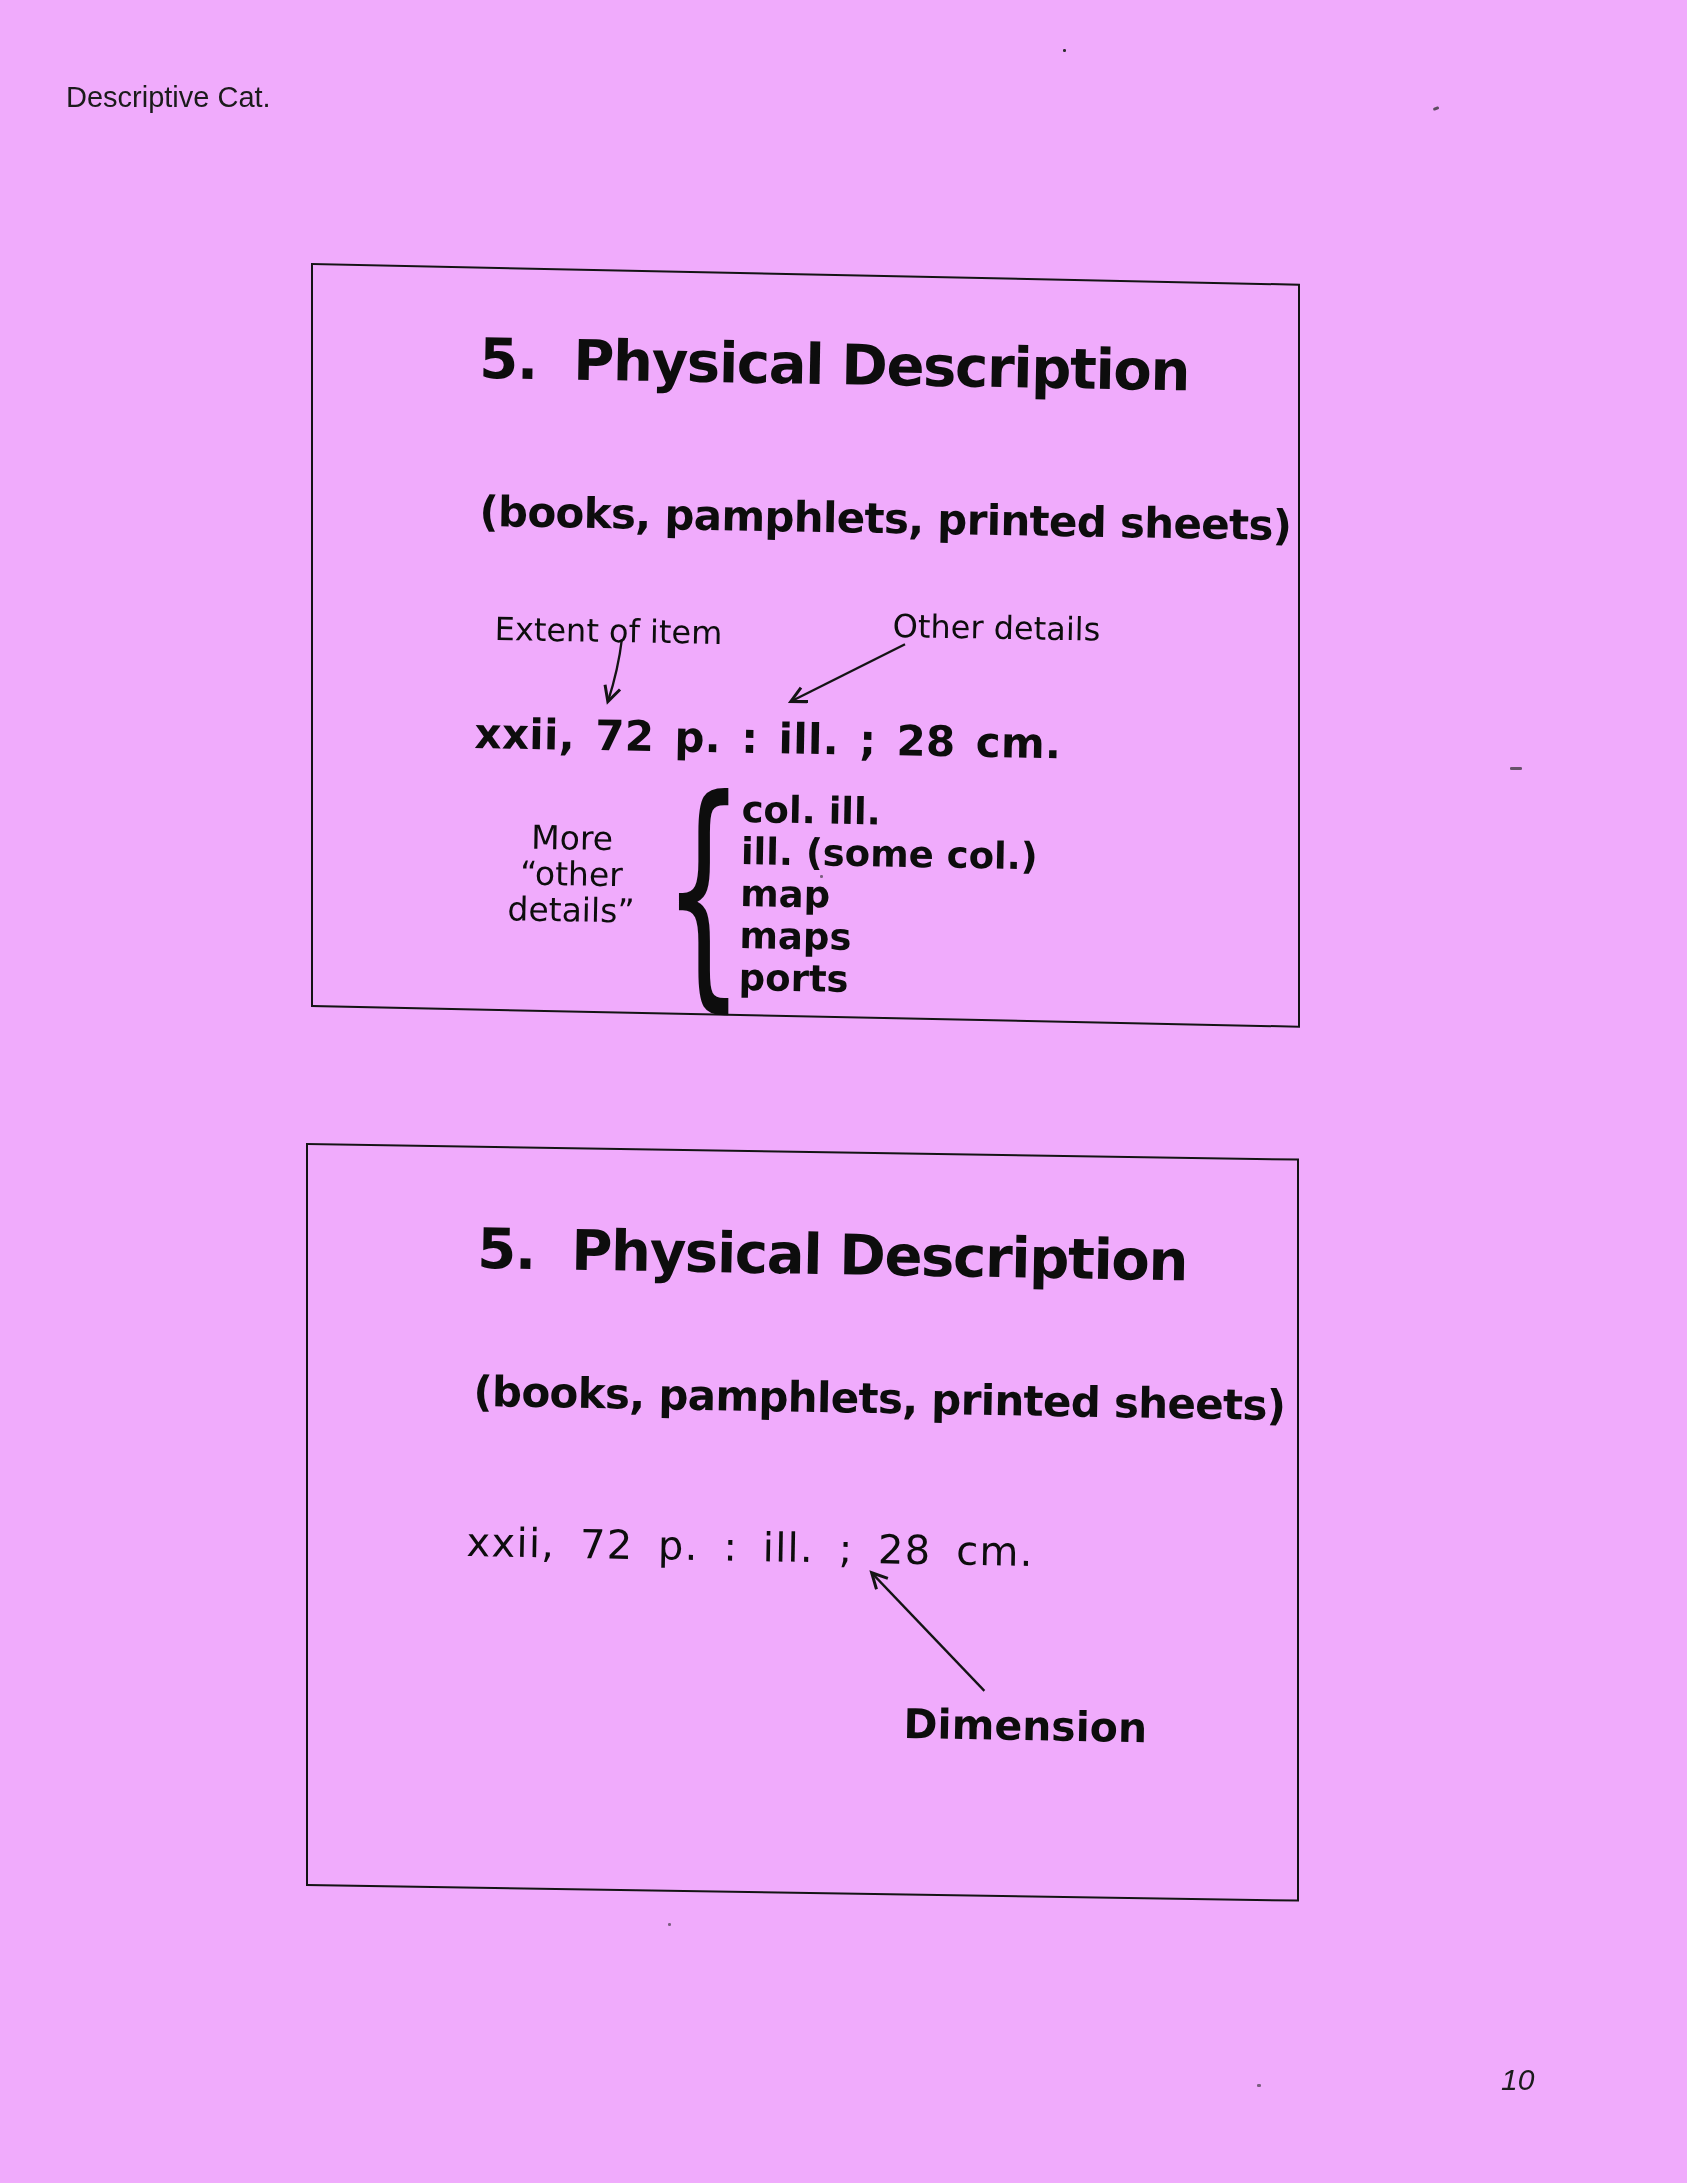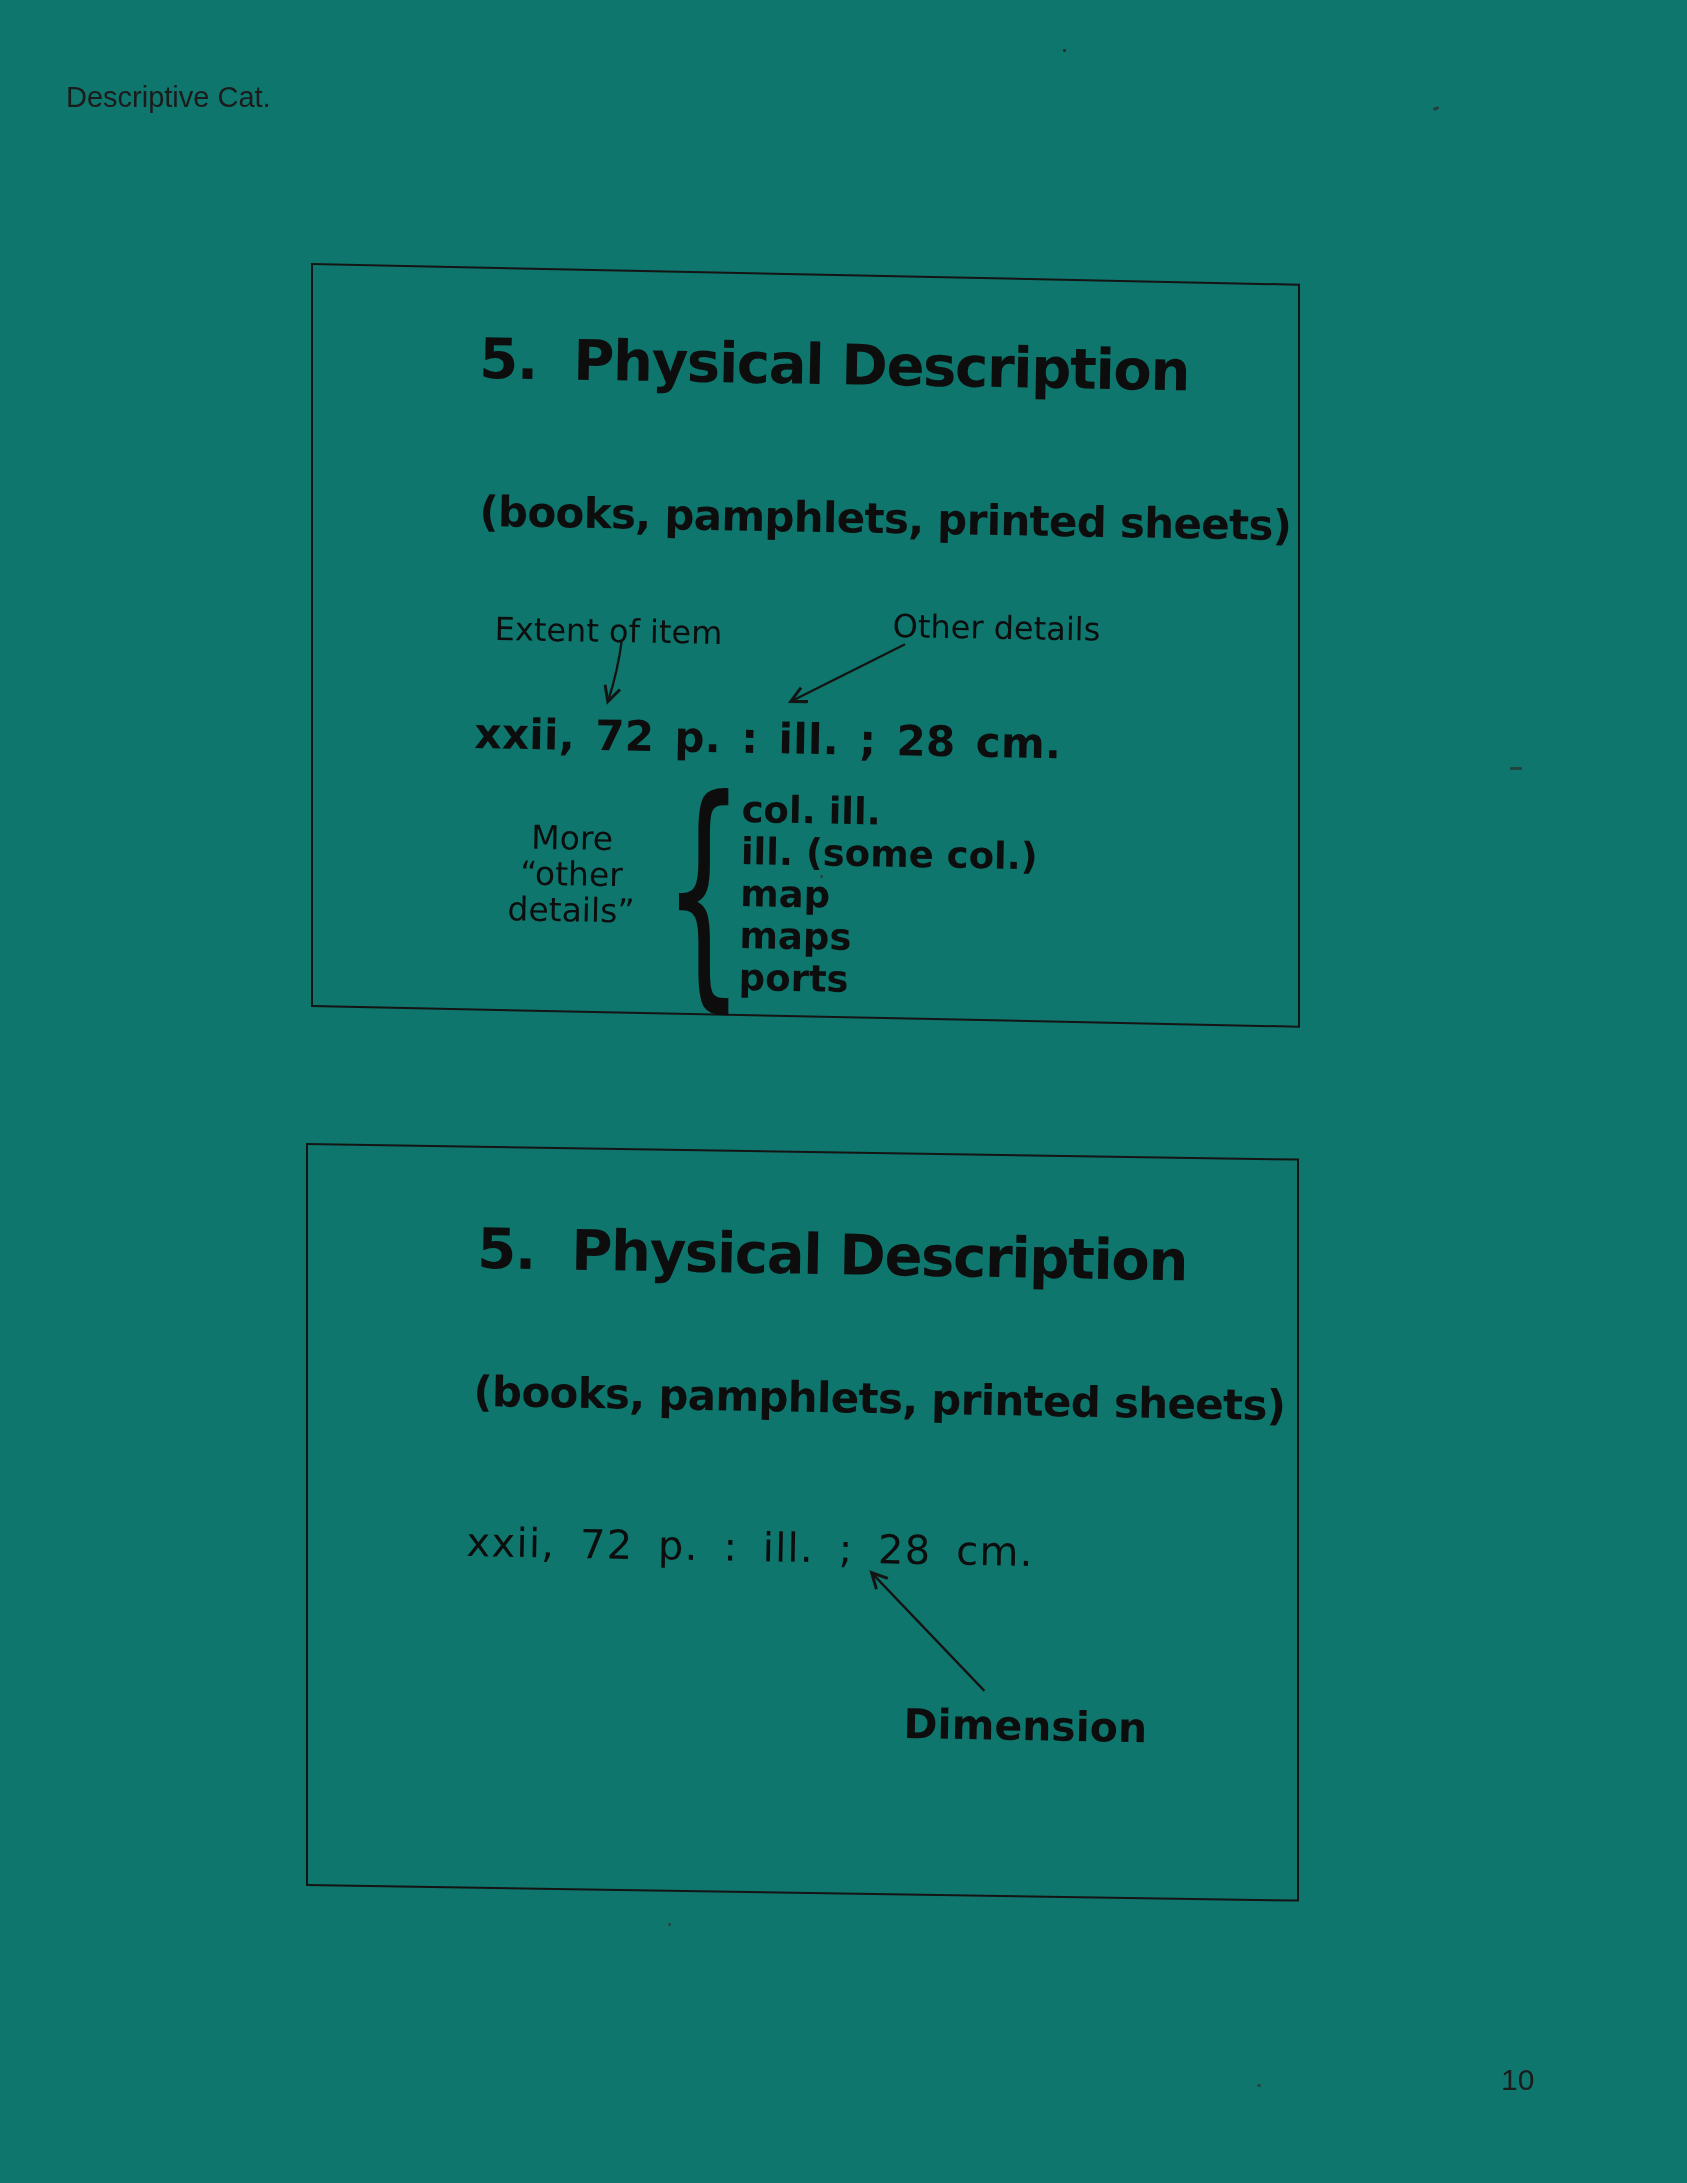"Descriptive Cat." .page { background: #0f766e -> #f0abfc }
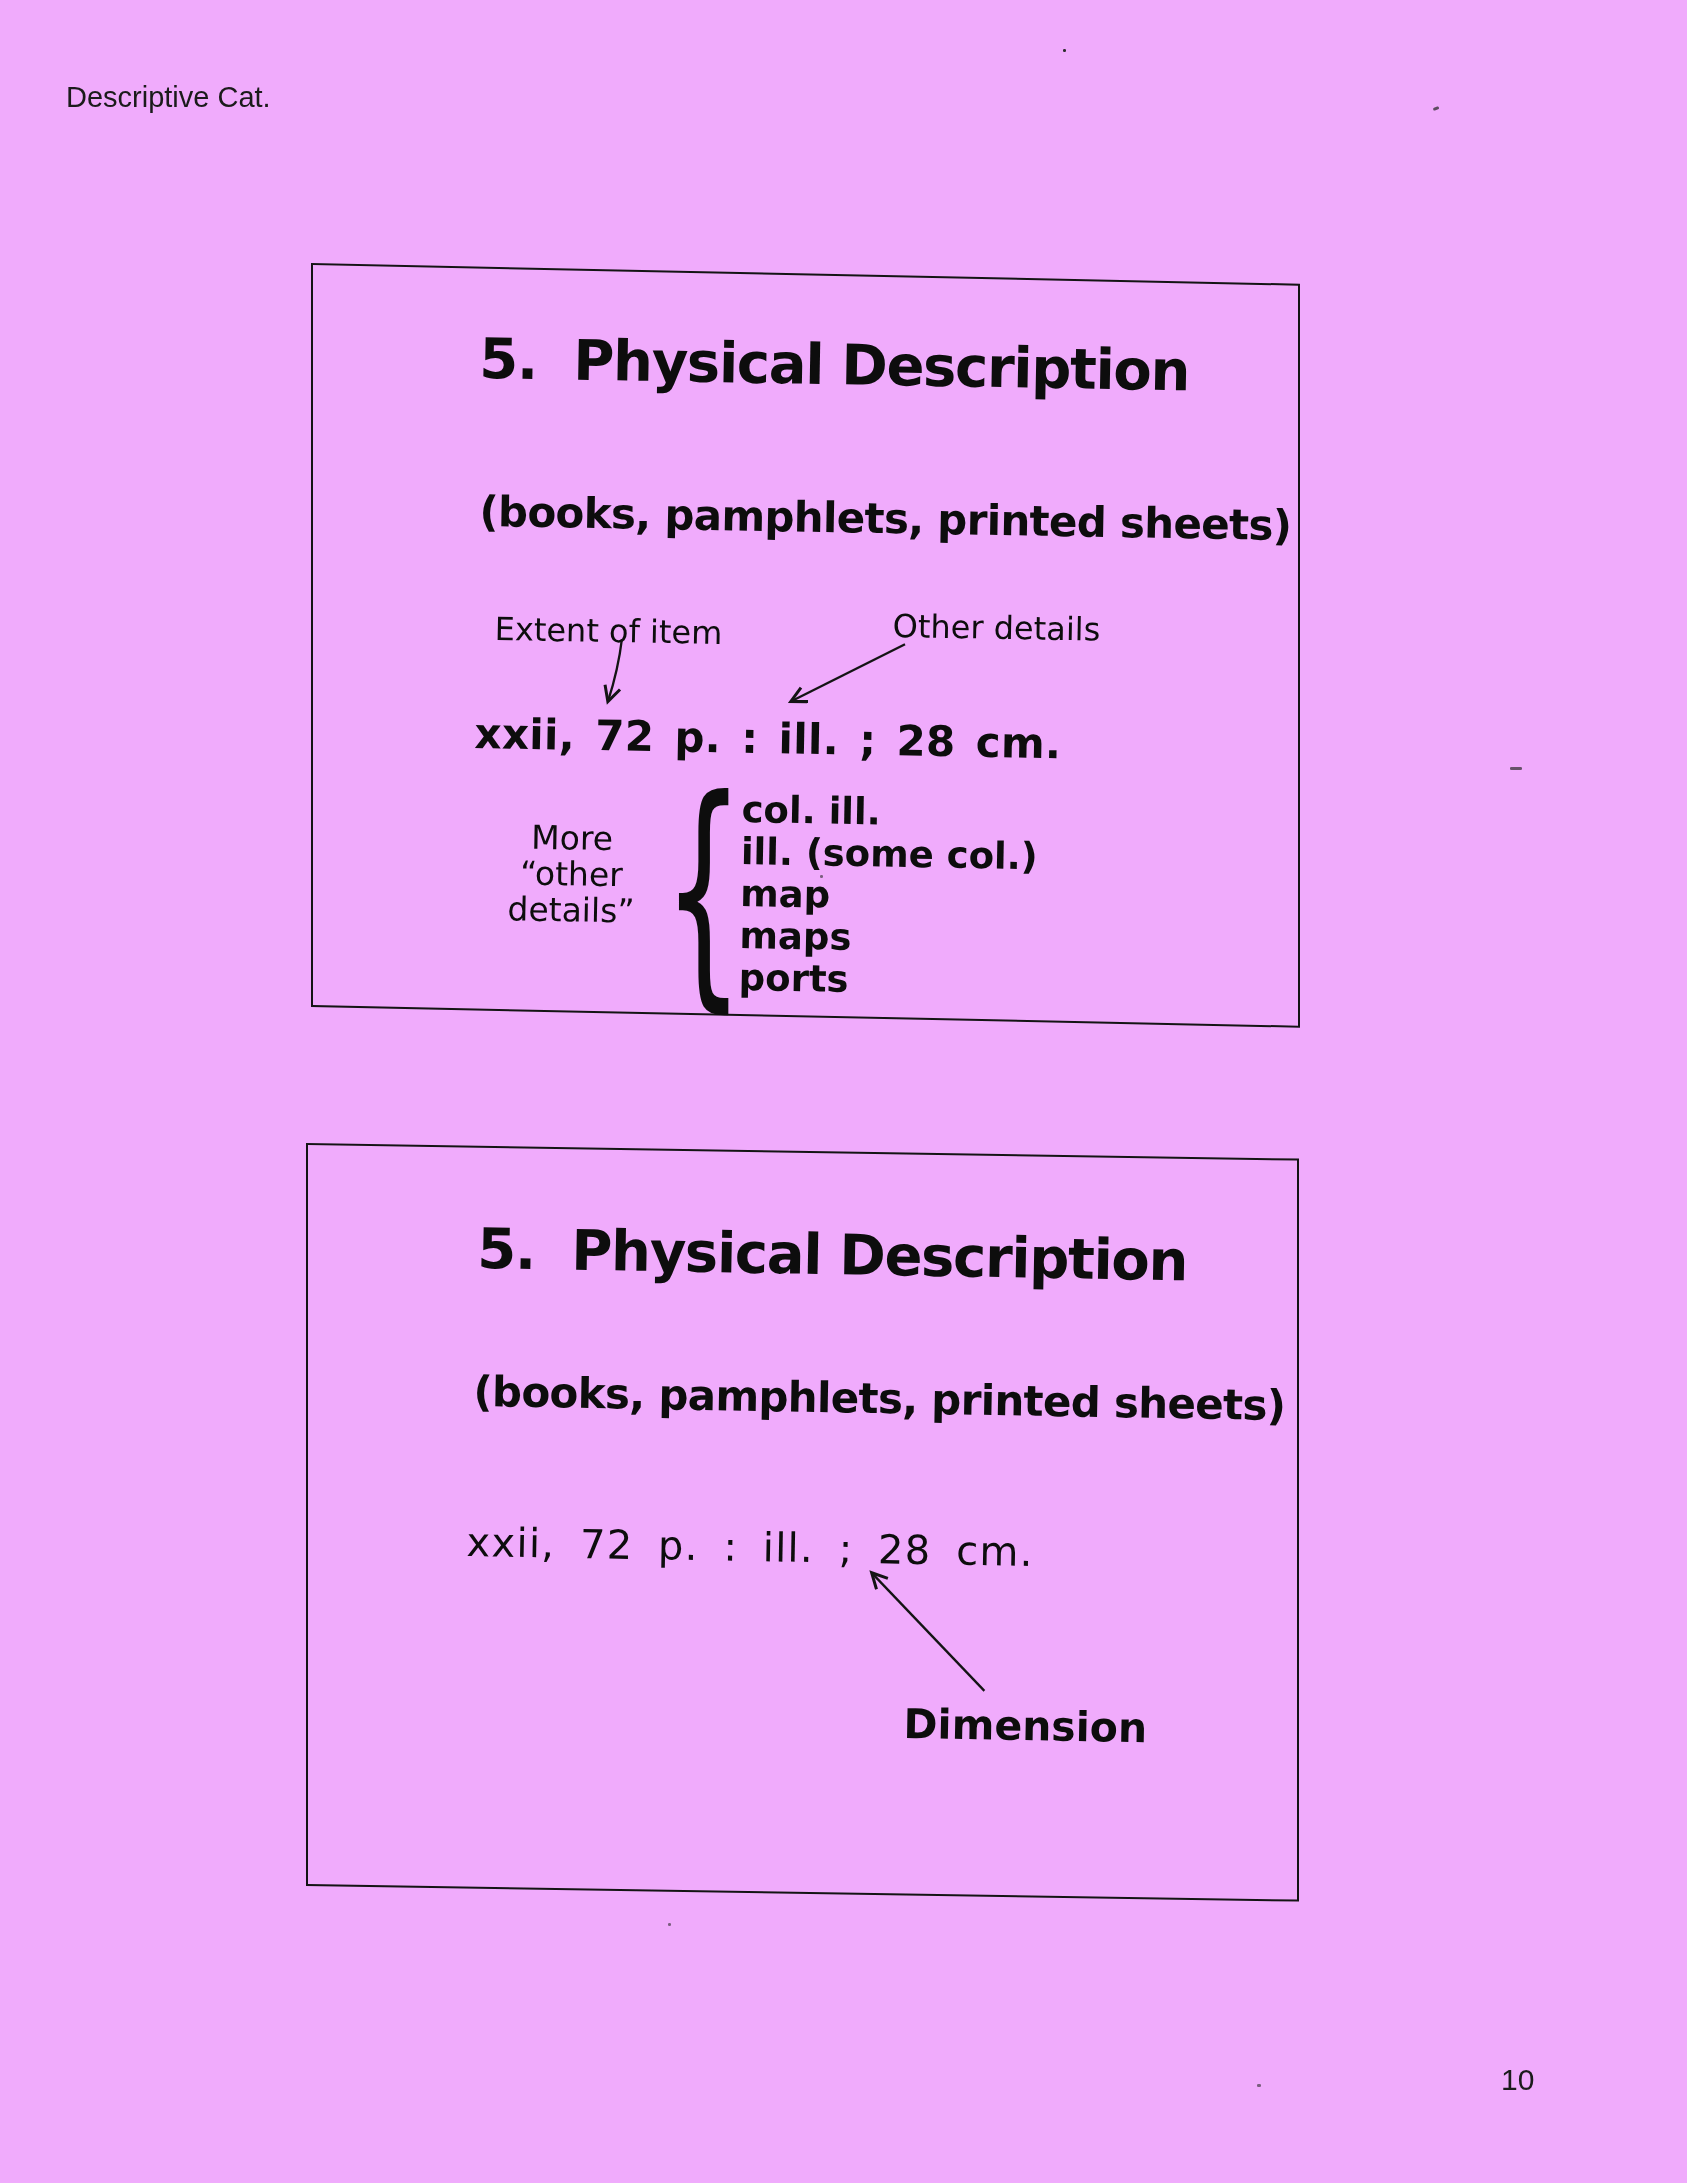"10" .pageno { font-style: none -> italic }
